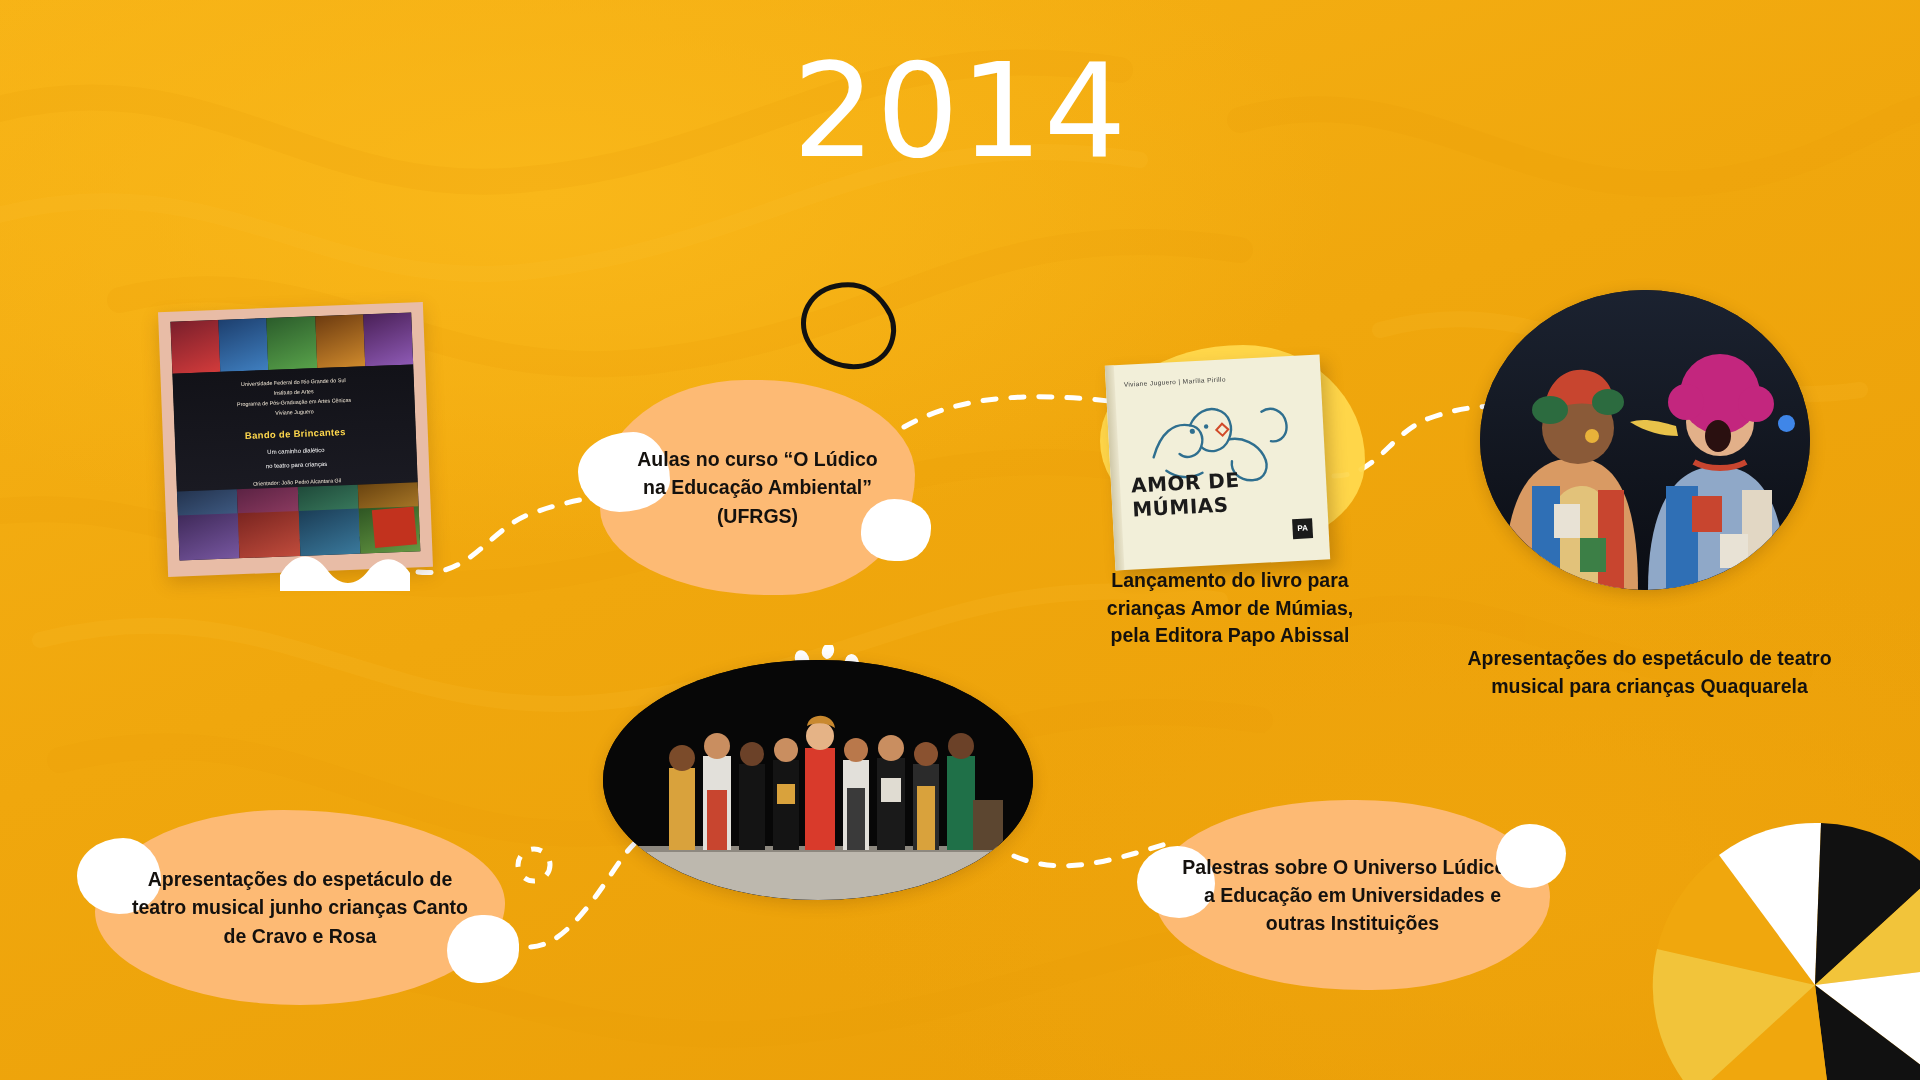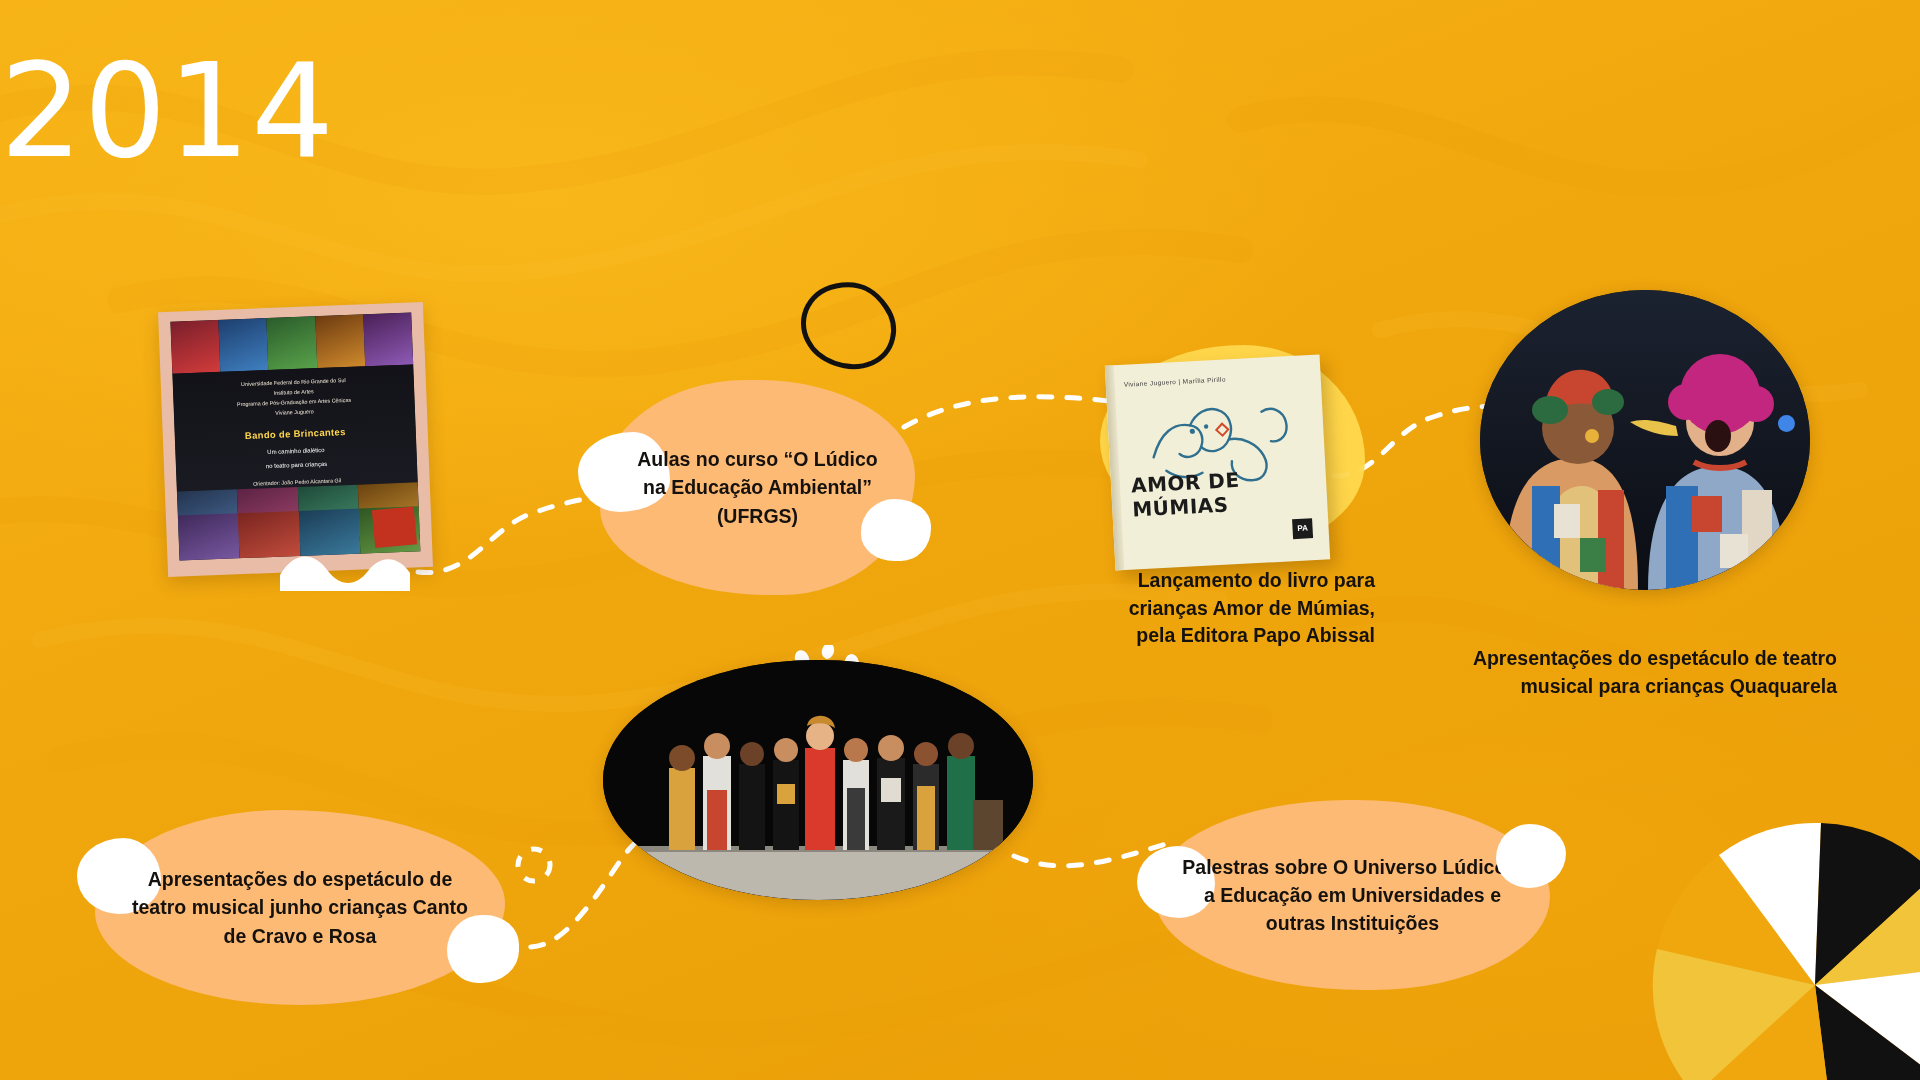"2014" #year { text-align: left -> center }
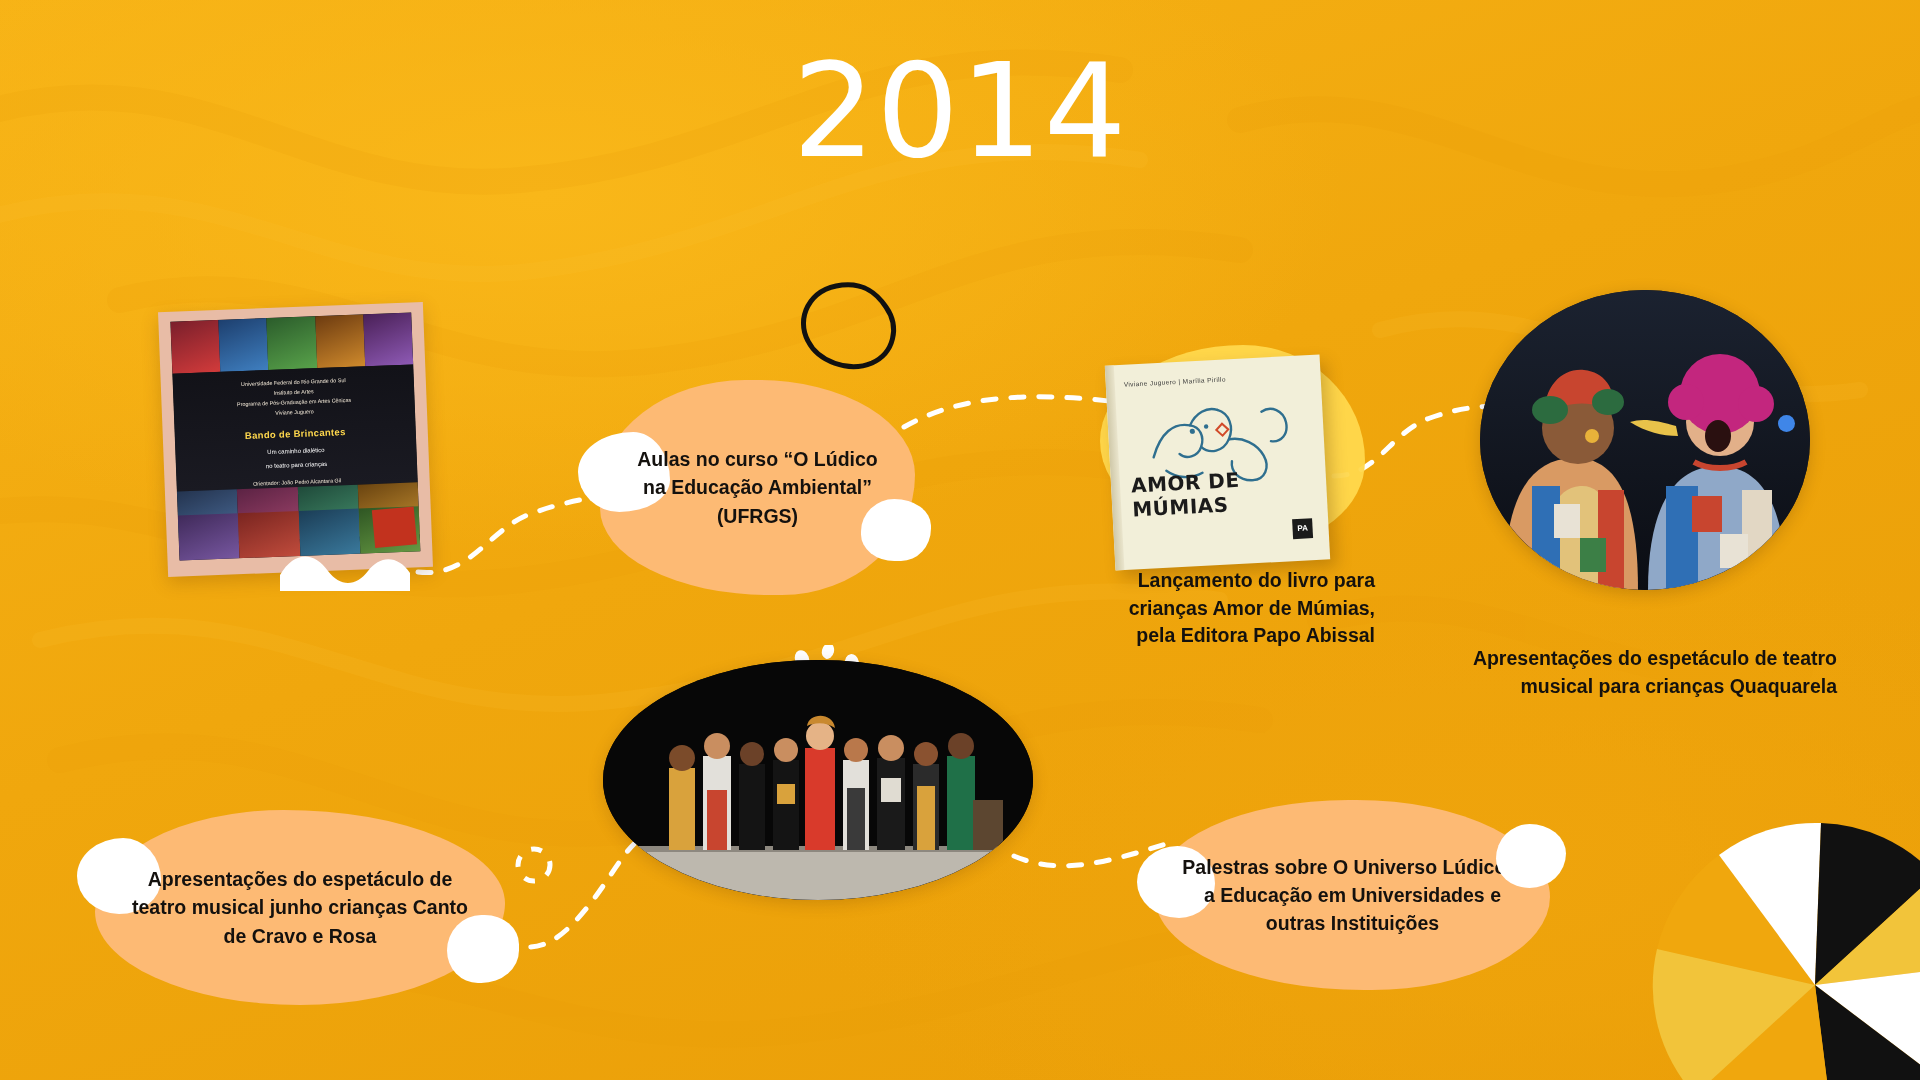"Lançamento do livro para crianças" .caption { text-align: right -> center }
